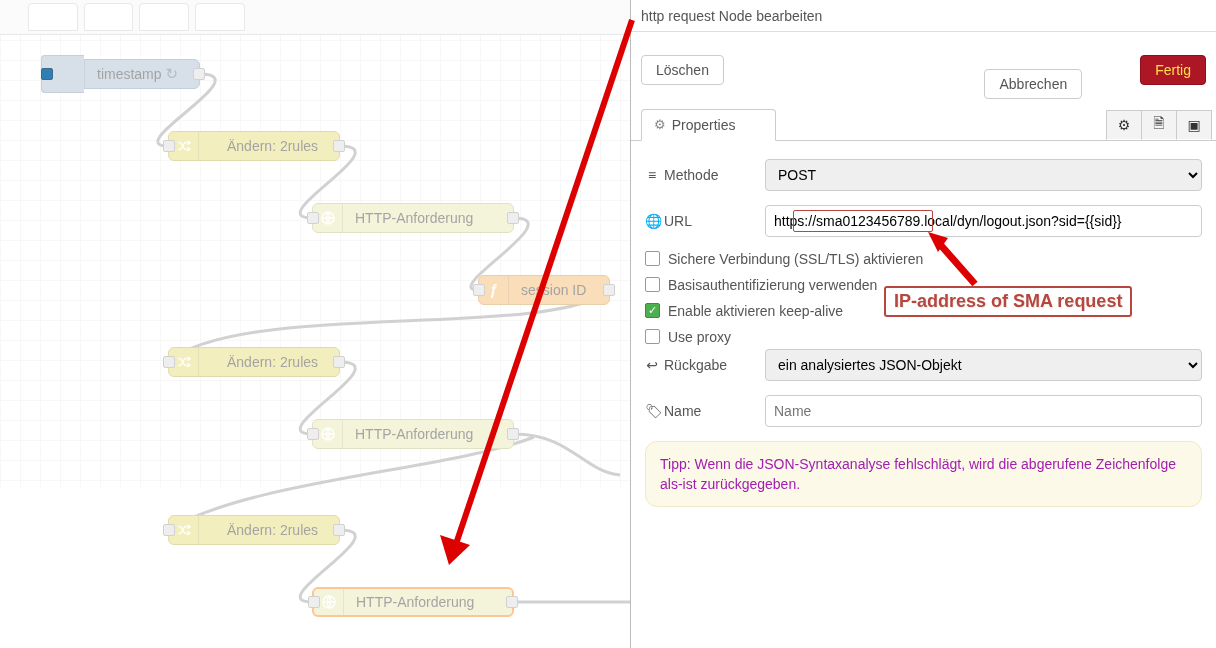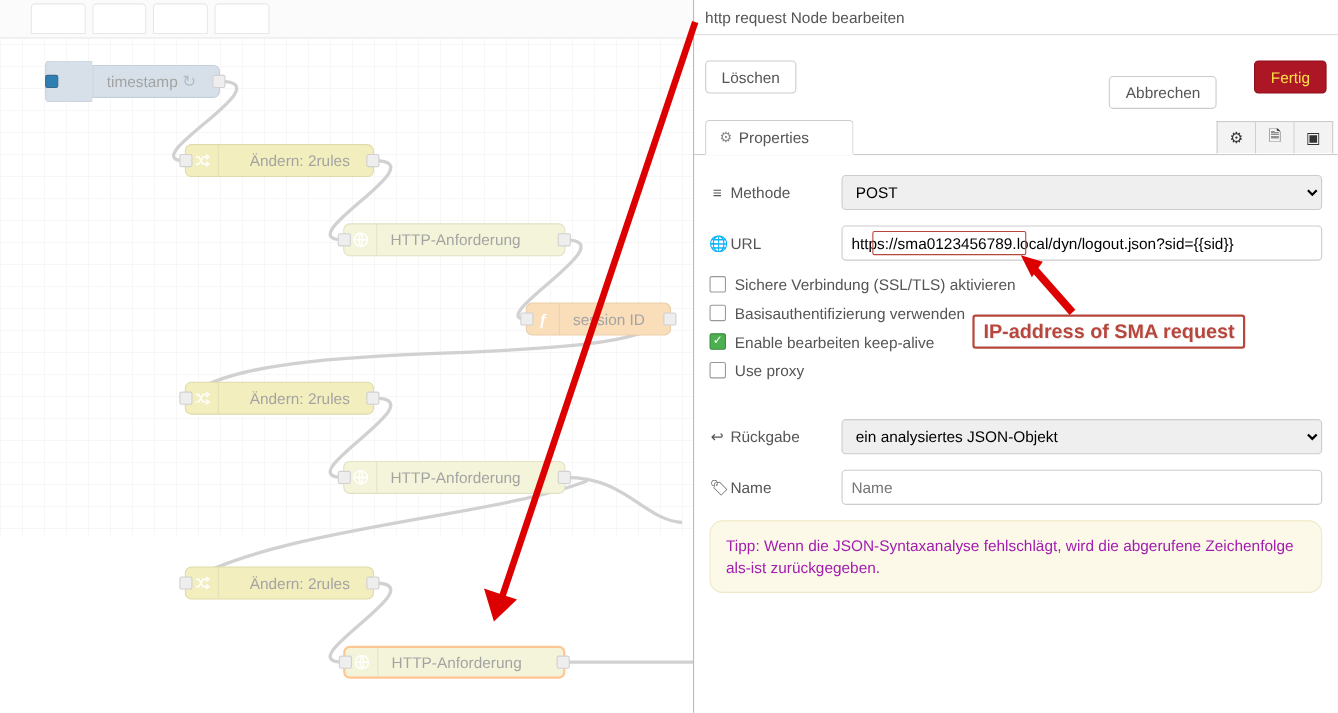"Löschen" .panel-toolbar { gap: 0 -> 24px }
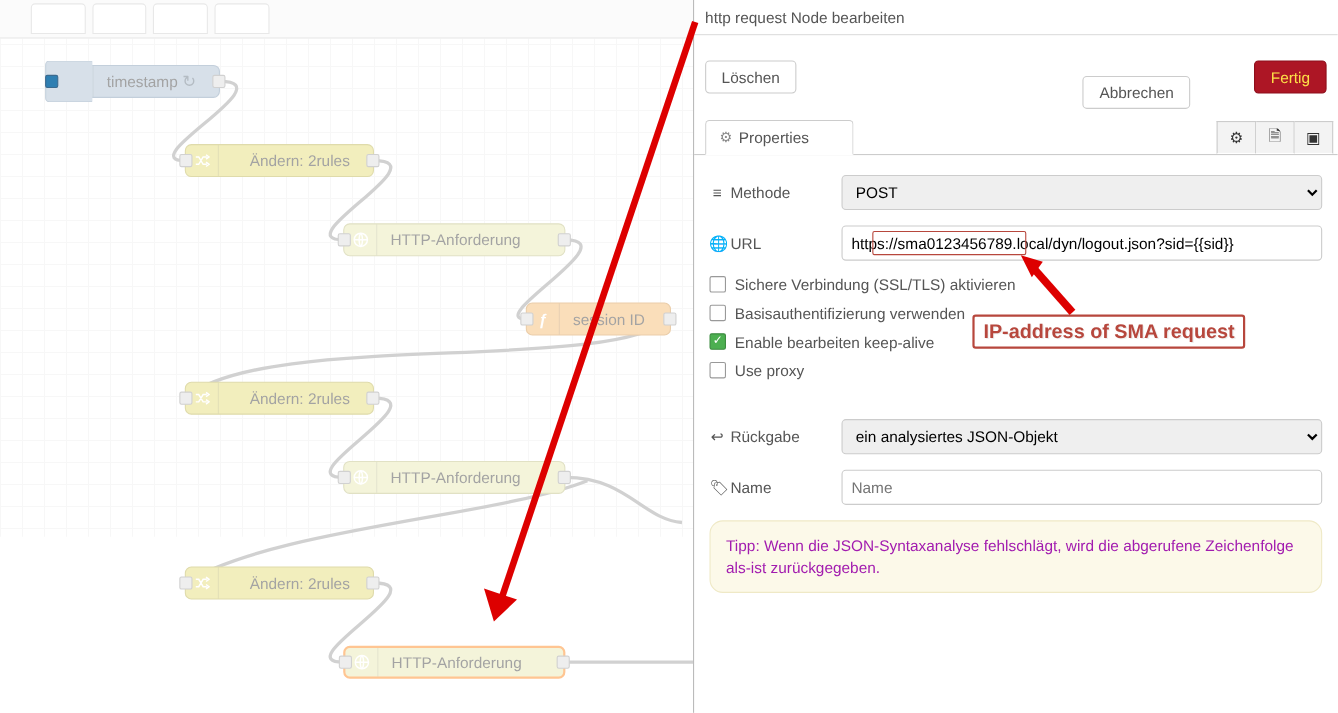"Enable bearbeiten keep-alive" span.cb-label { text: bearbeiten -> aktivieren }
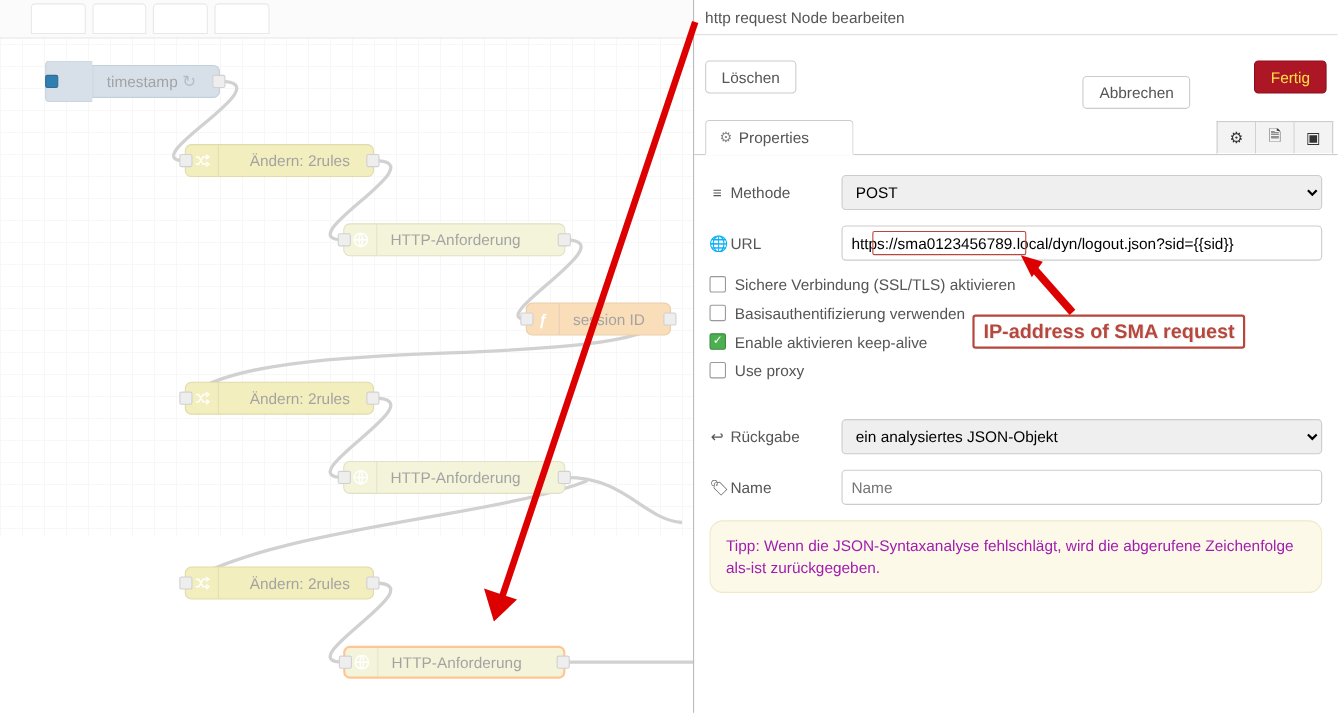"Use proxy" div.form-row { margin-bottom: 36px -> 4px }
